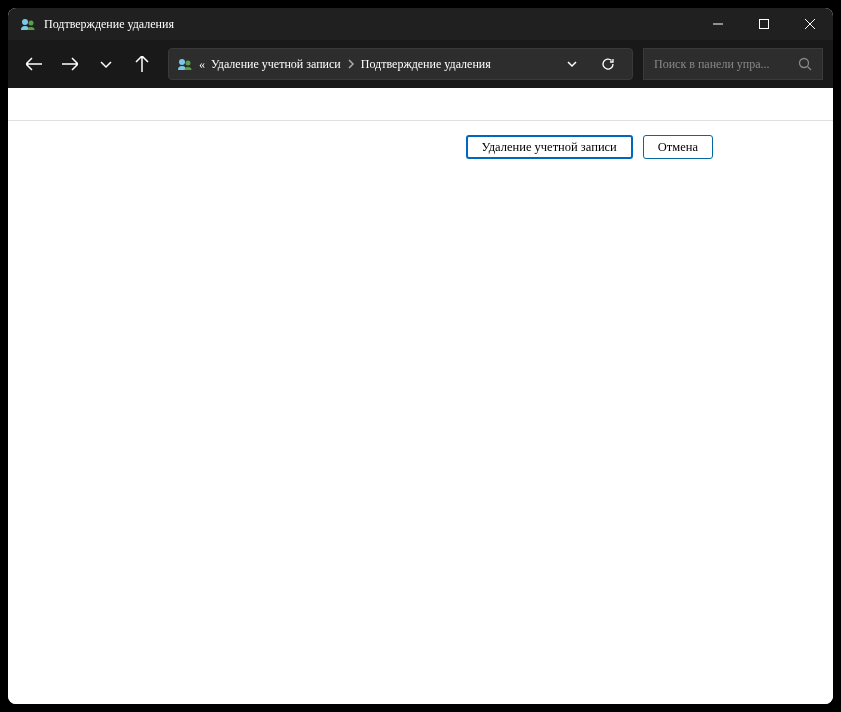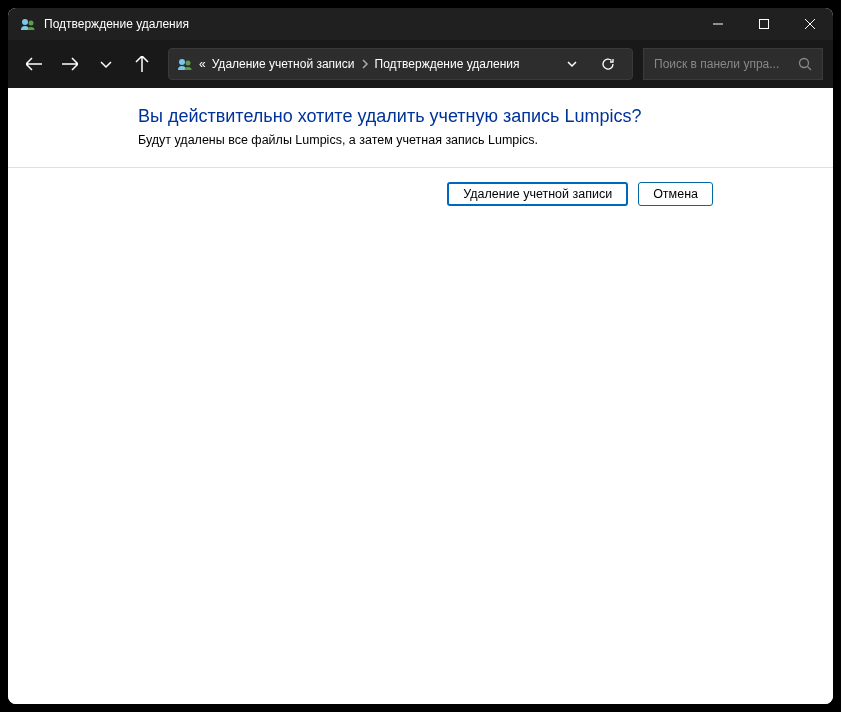"Подтверждение удаления" .window { font-family: none -> Liberation Serif, serif }
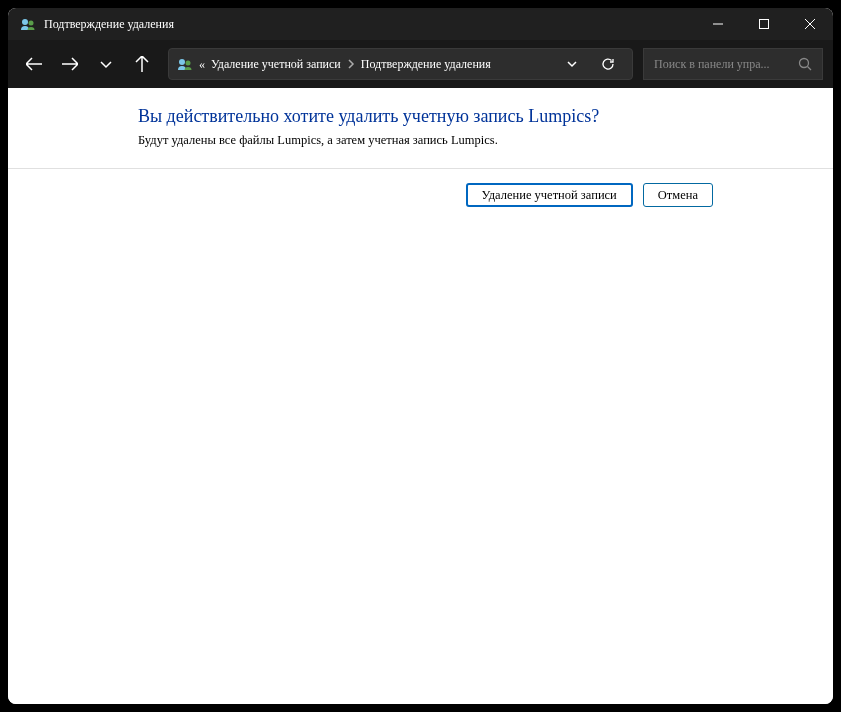"Вы действительно хотите удалить учетную" div.content-inner { html: <div> <h1>Вы действительно хотите удалить учетную запись Lumpics?</h1> <p>Будут удалены все файлы Lumpics, а затем учетная запись Lumpics.</p> </div> -> none }
